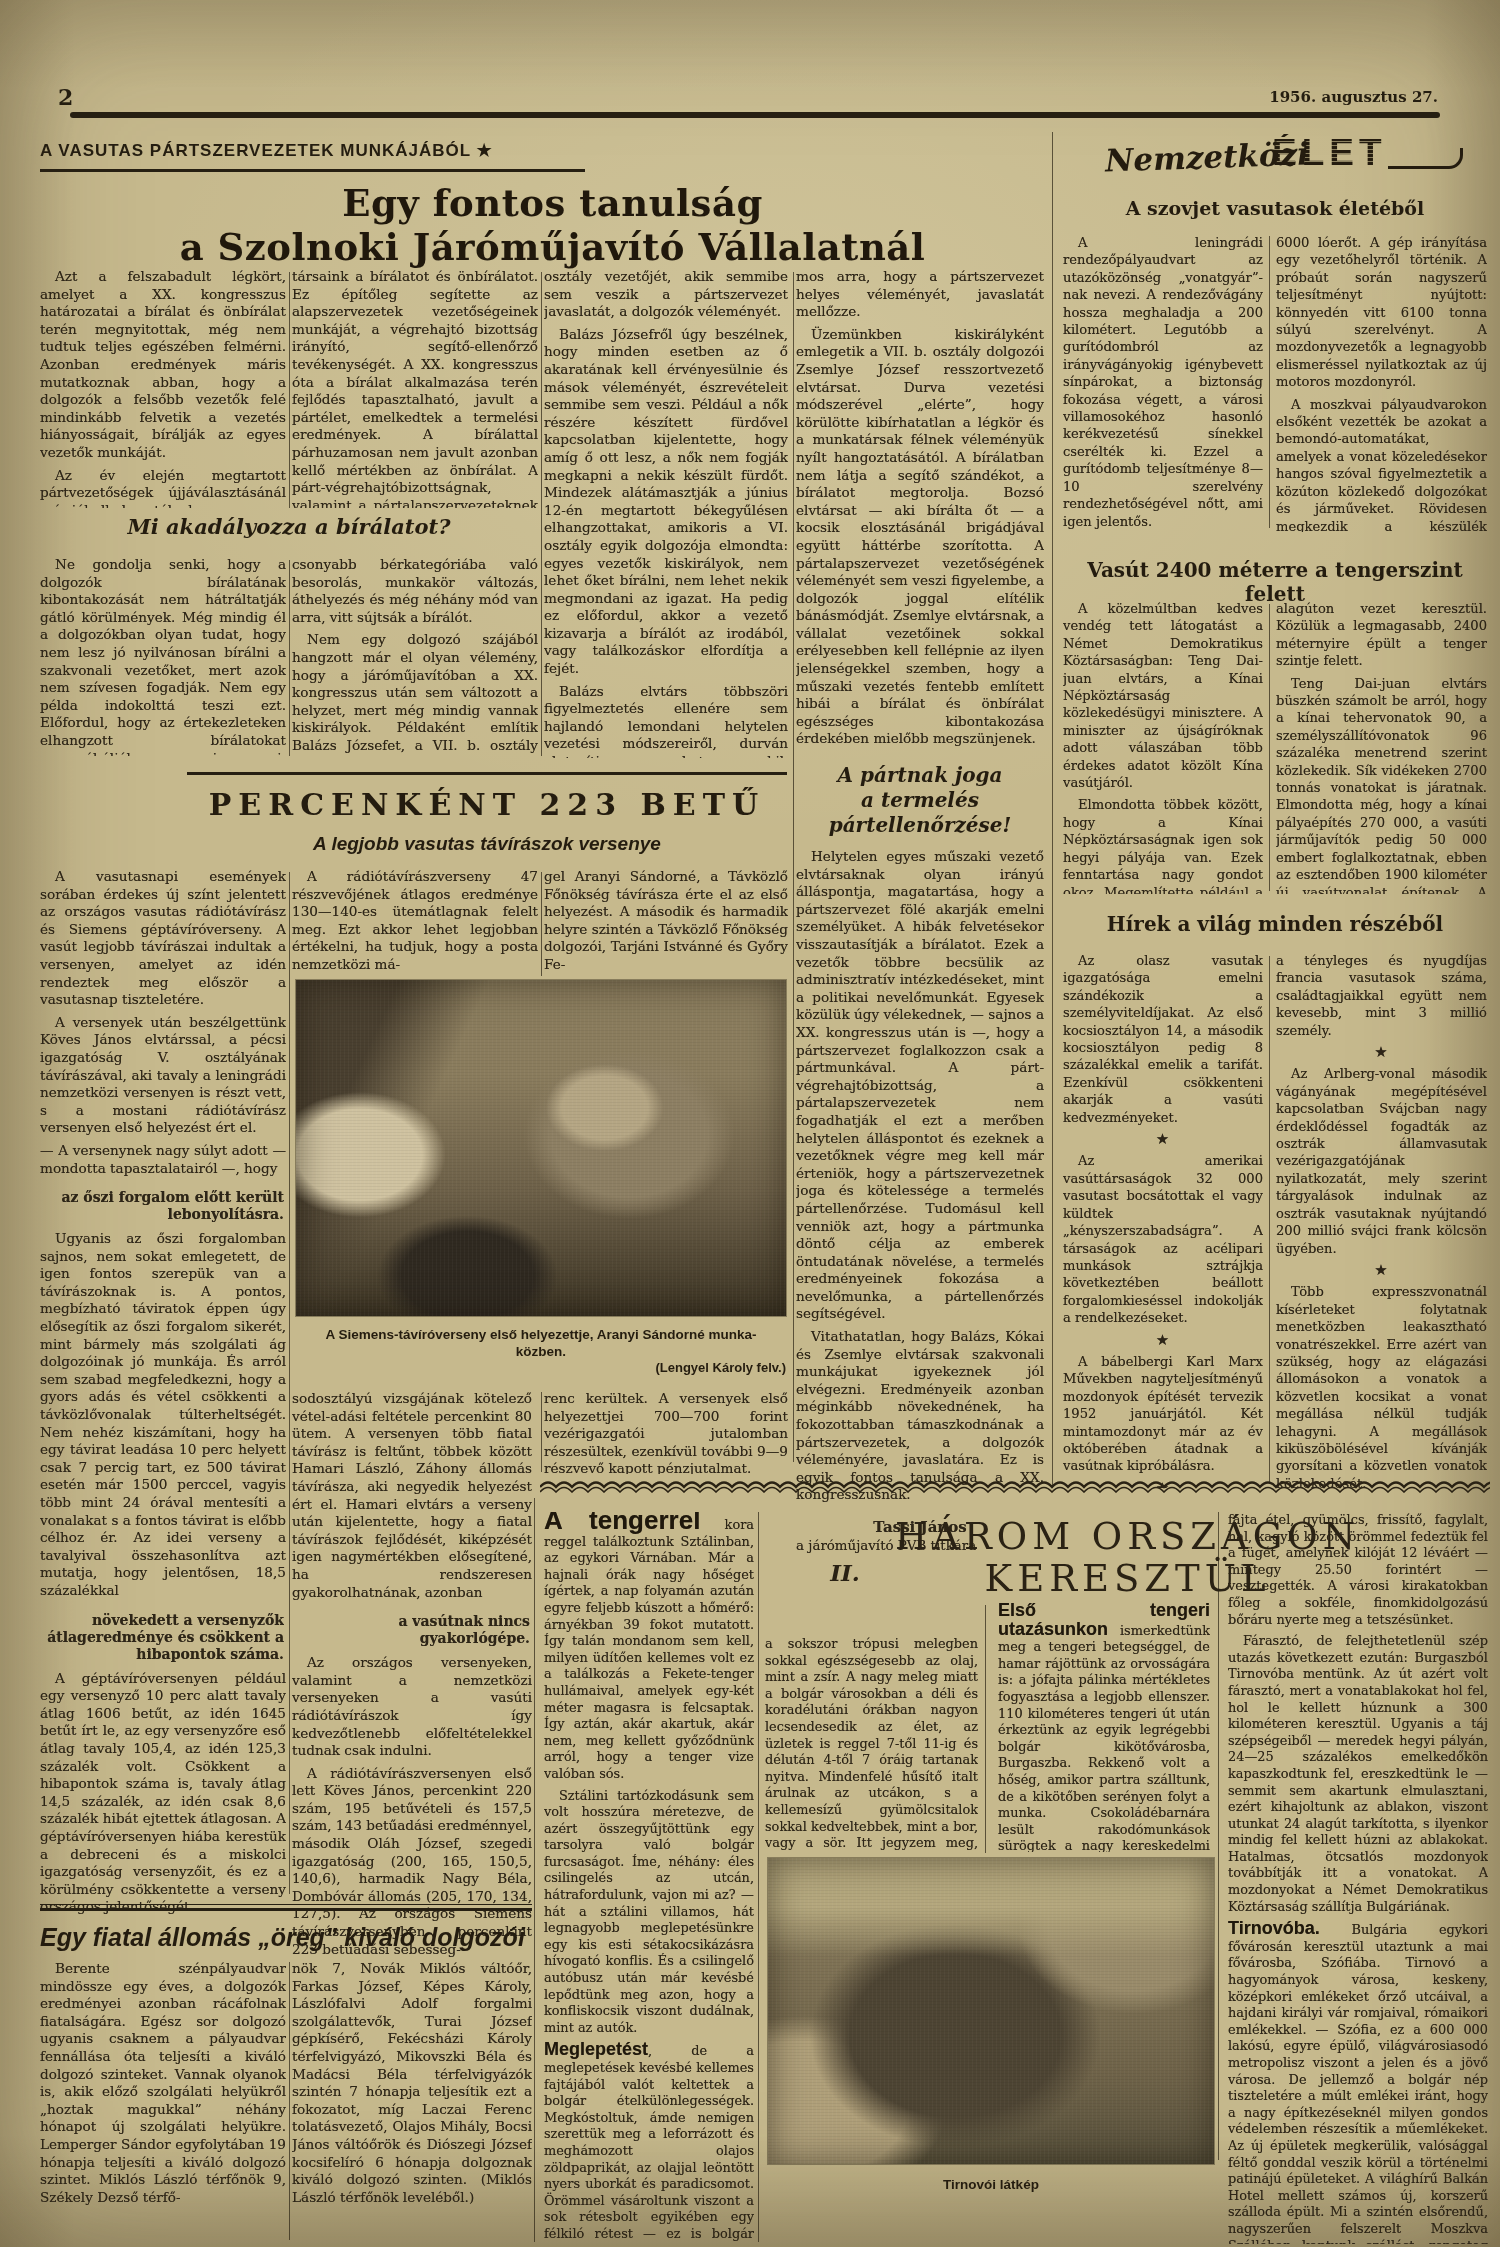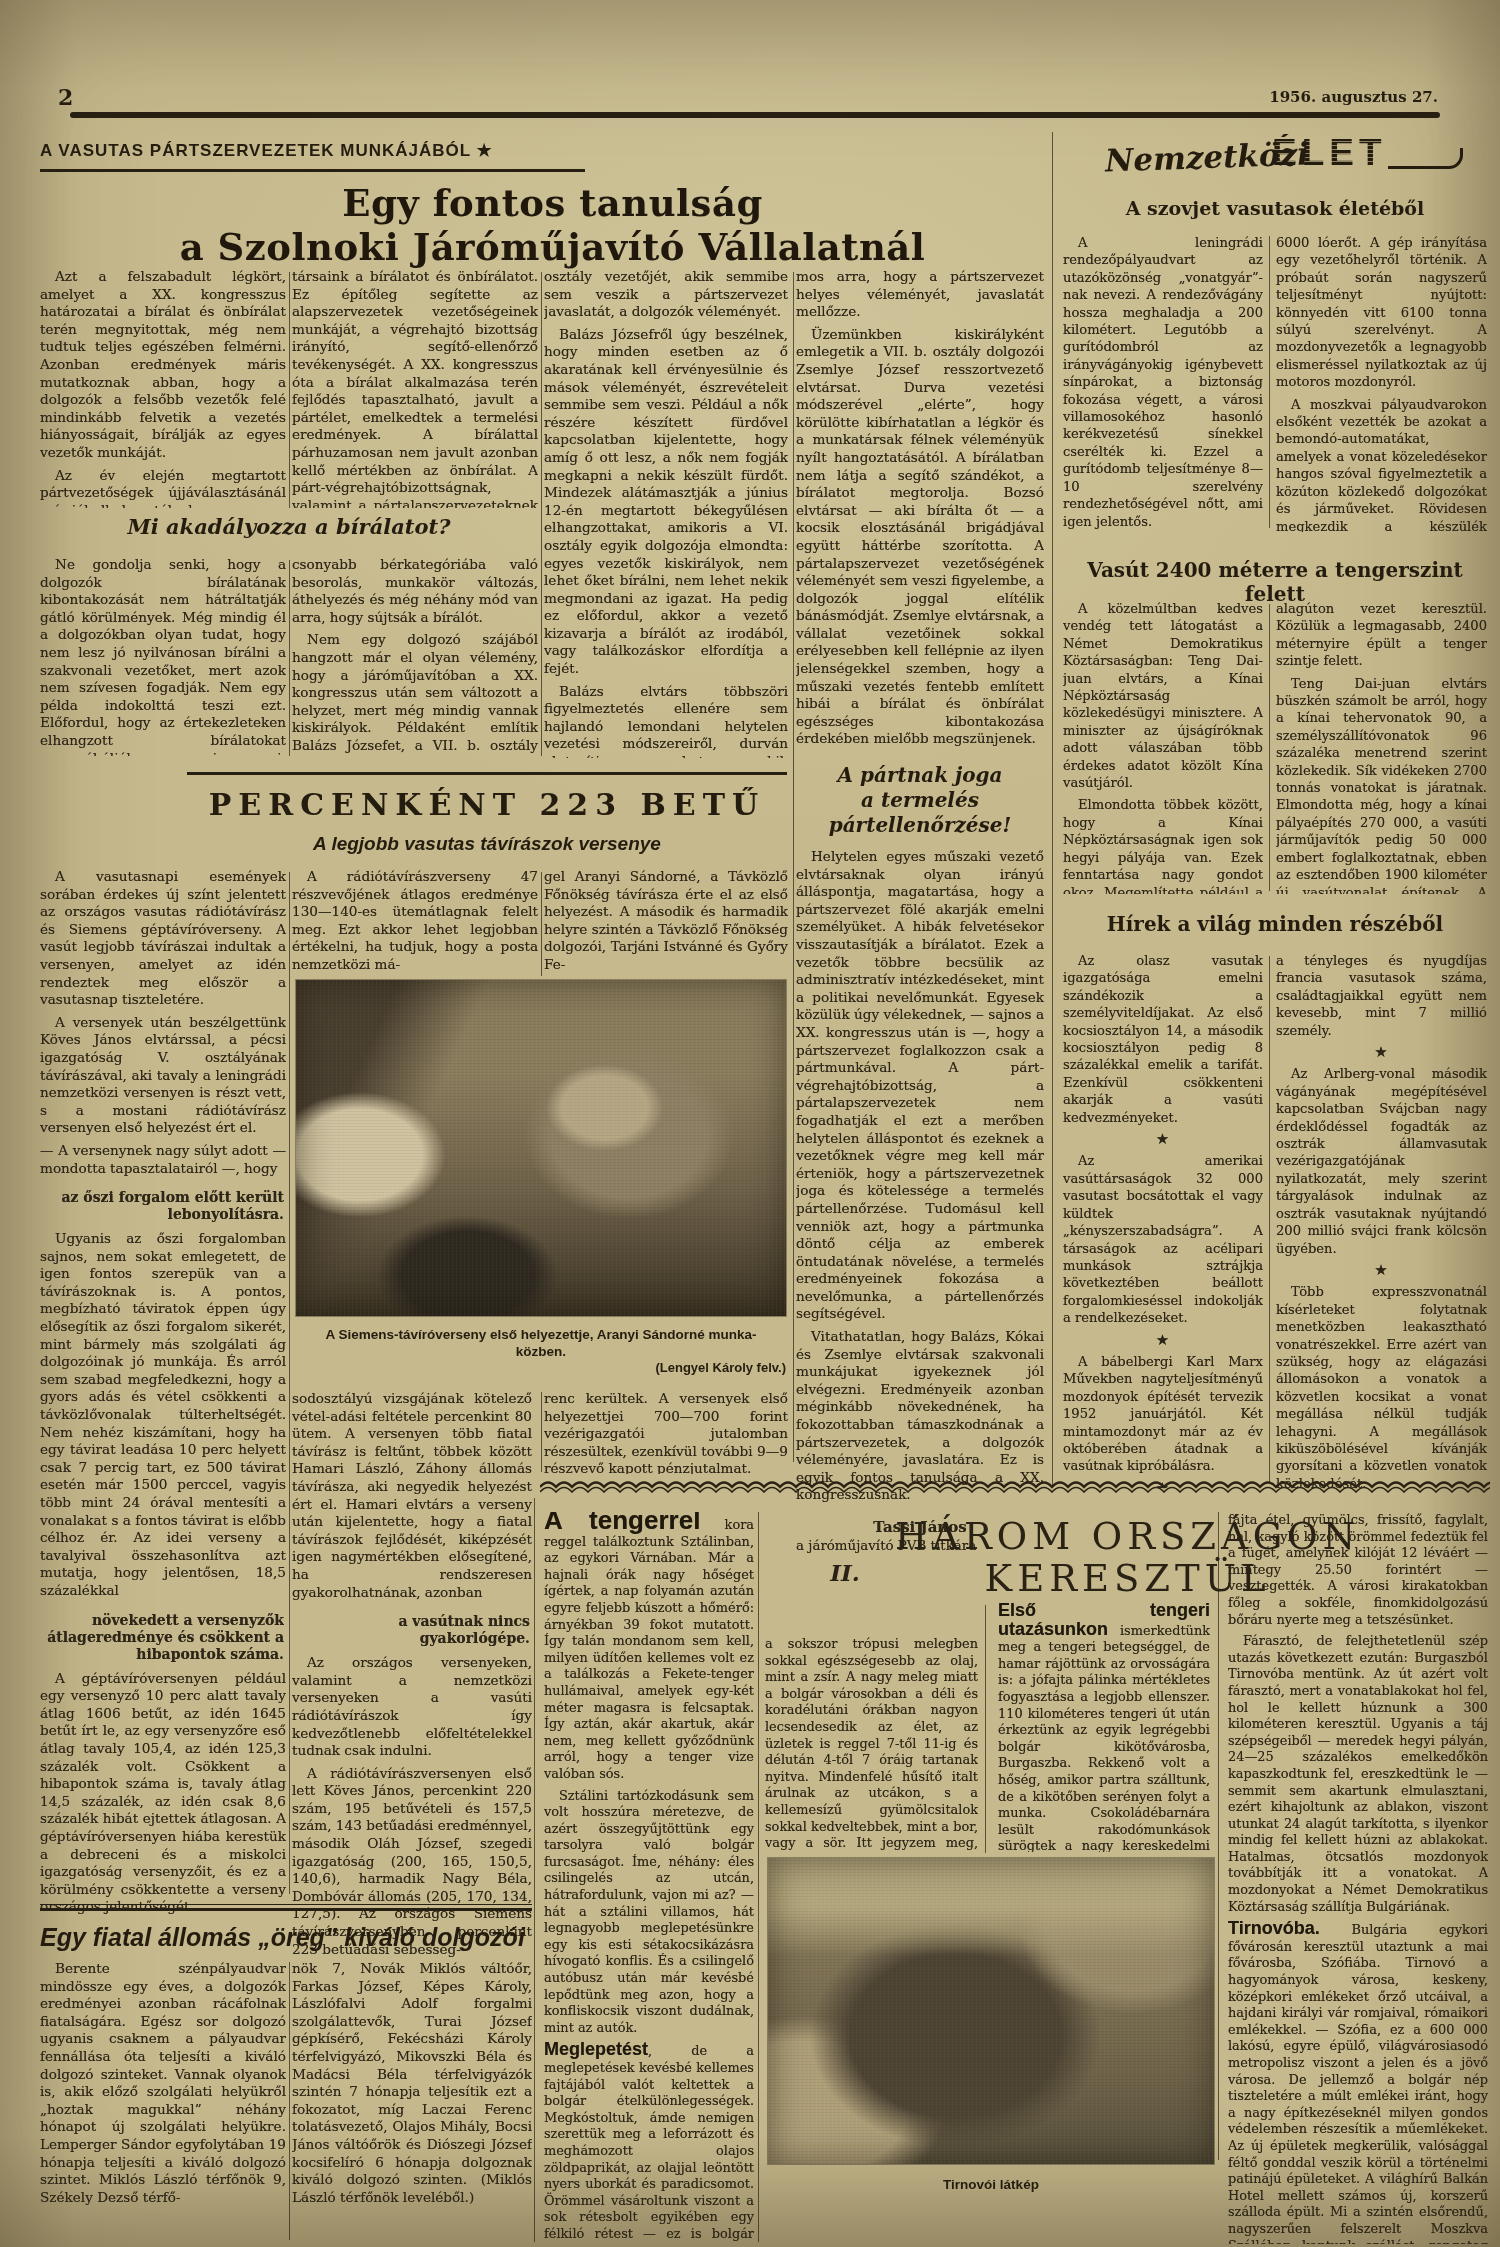"csonyabb bérkategóriába való besorolás," p.cont { text: hogy -> vitt }
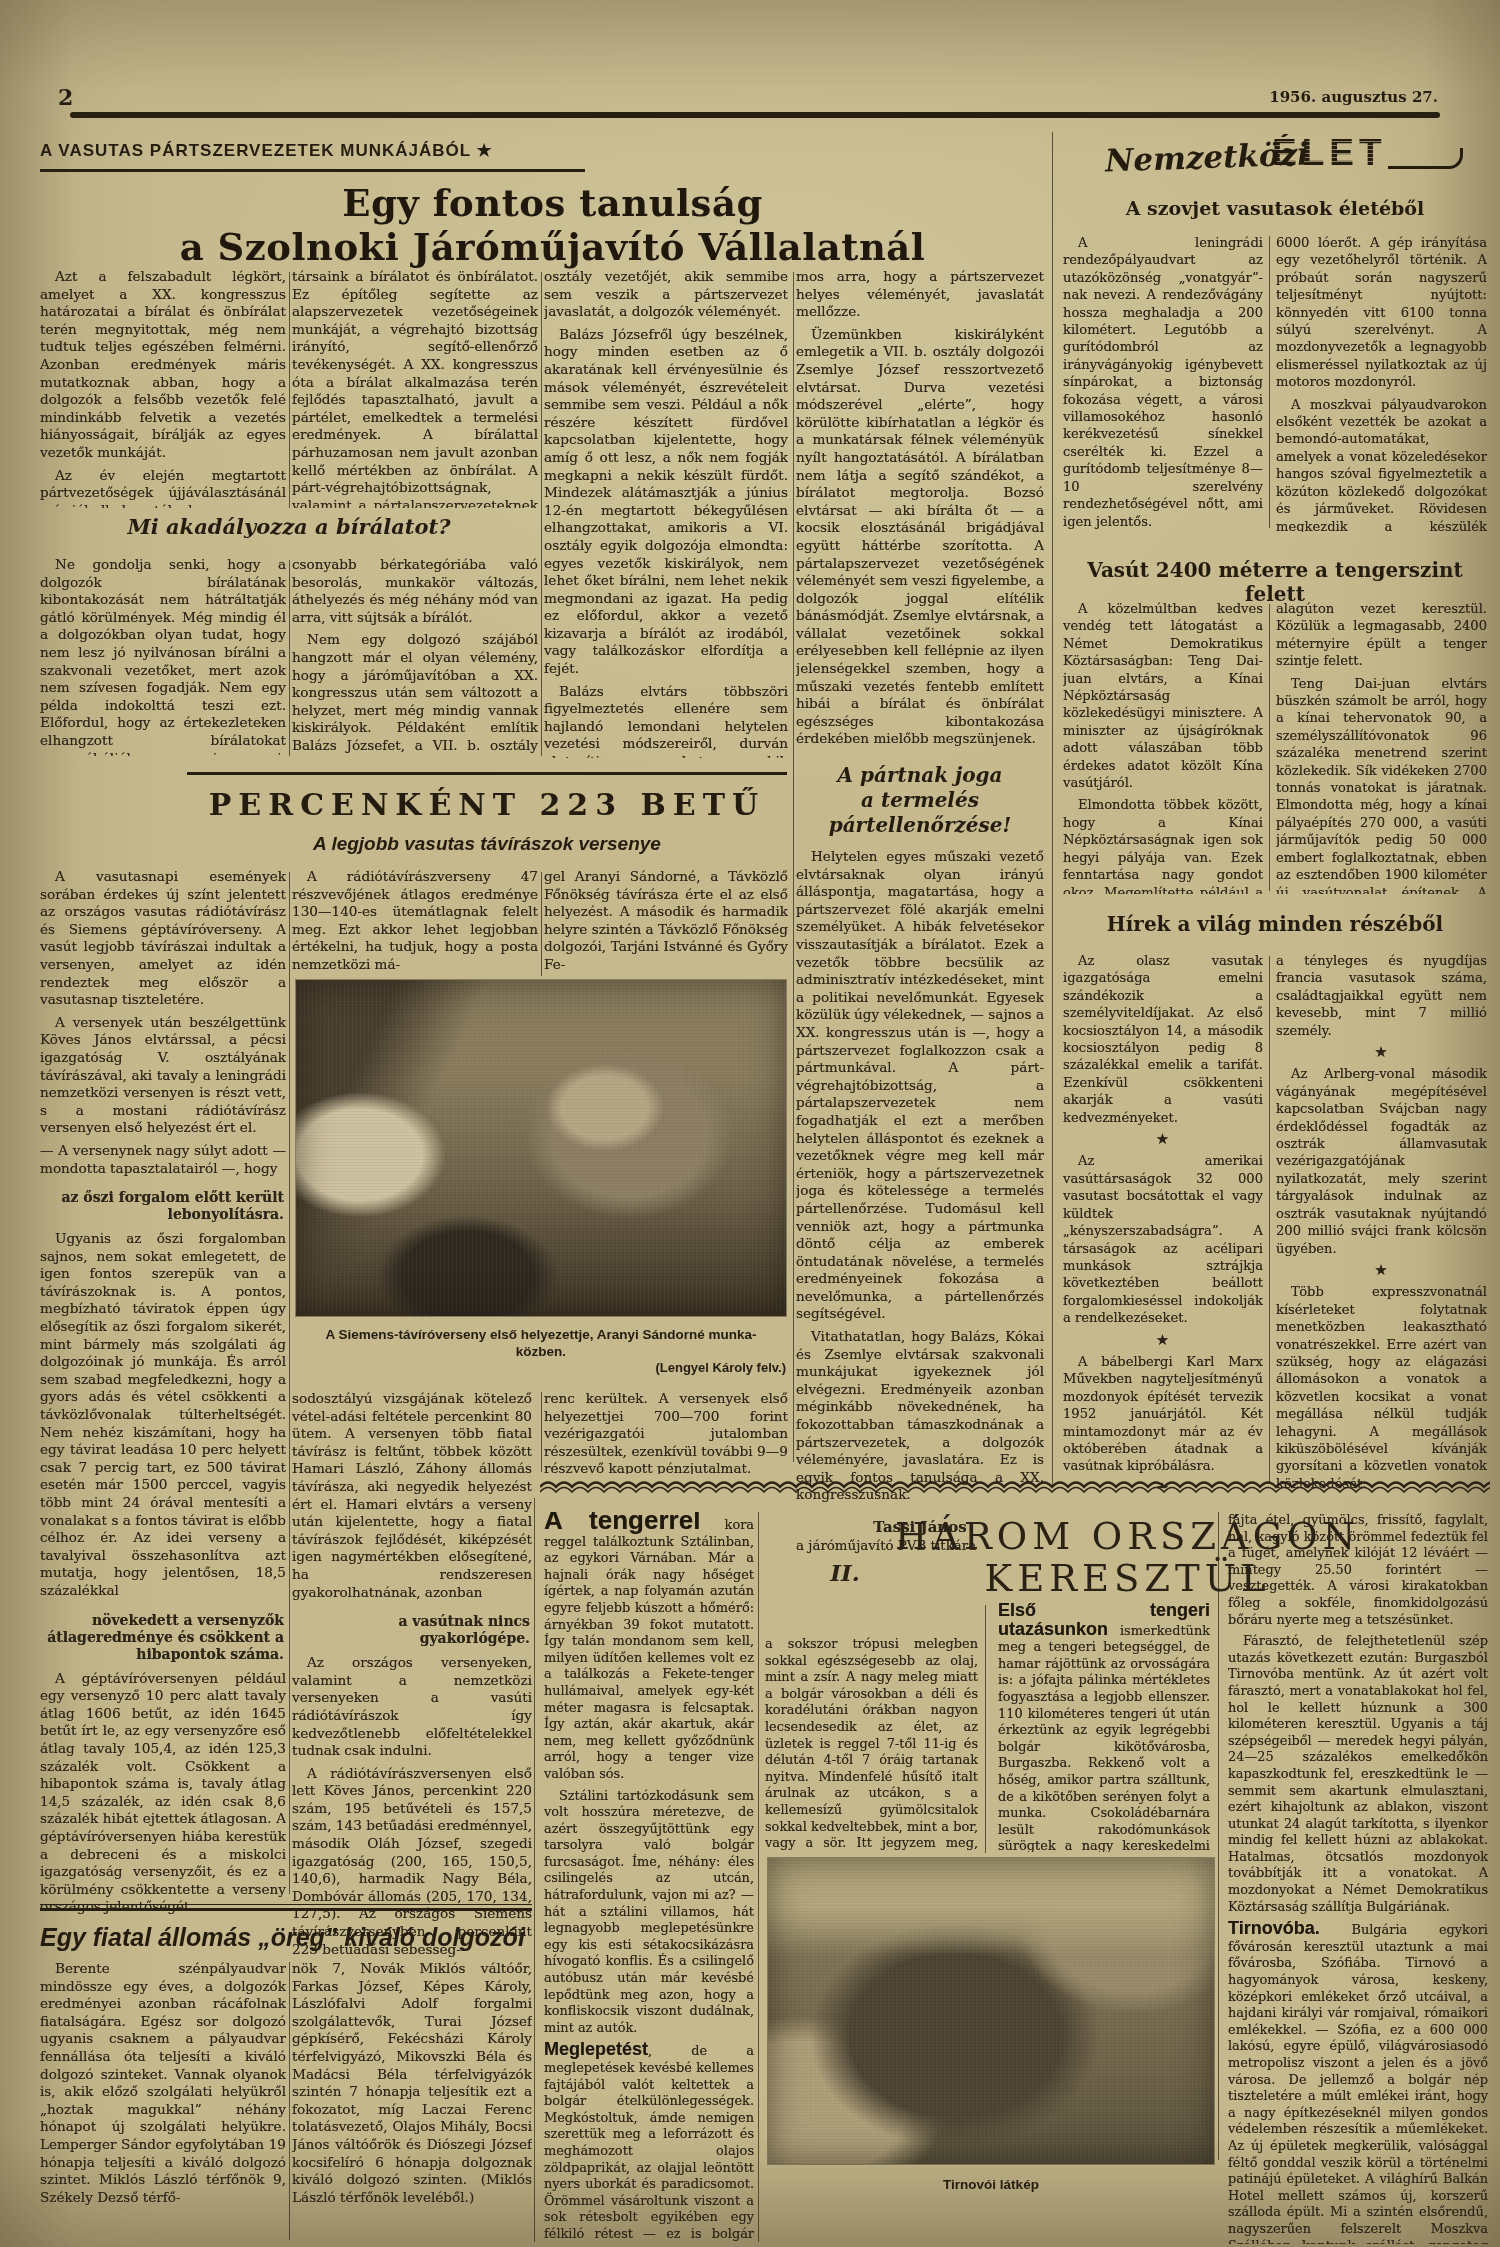"a tényleges és nyugdíjas francia" p.cont { text: 7 -> 3 }
